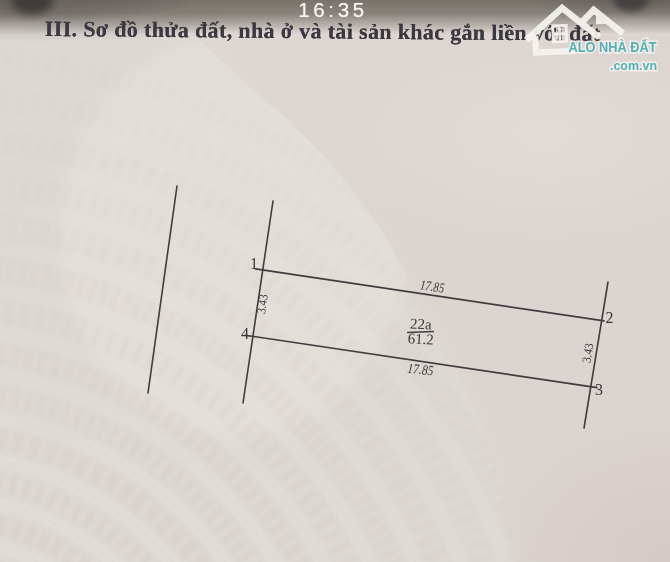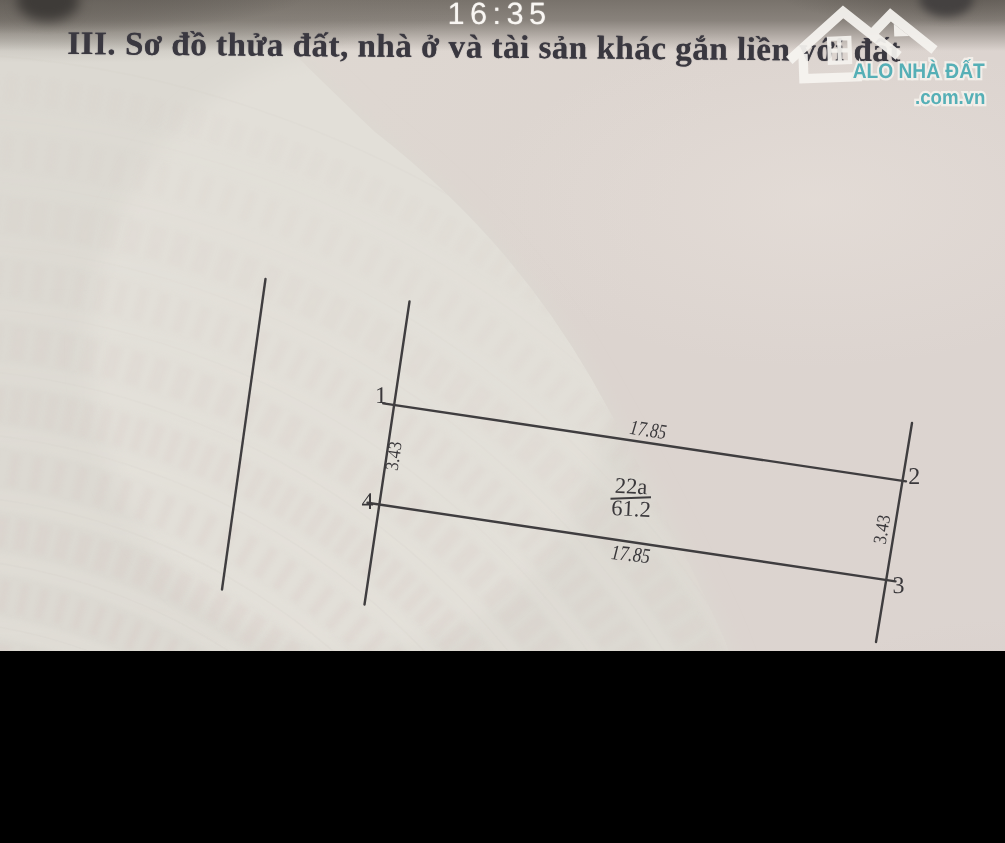"16:35" .stage { height: 434px -> 562px }
